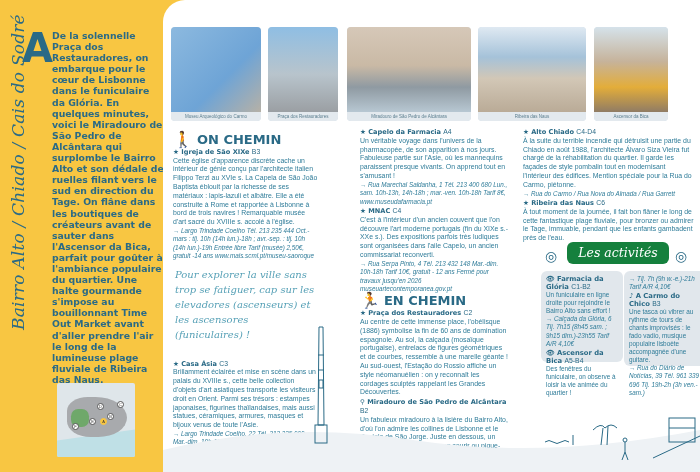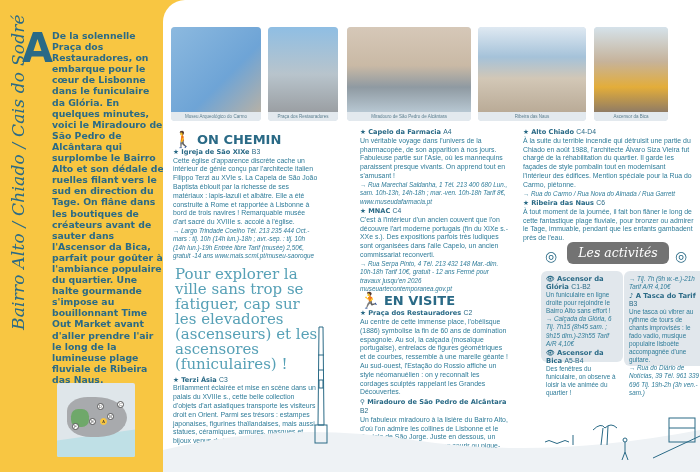"Les activités" .activities-banner .pill { background: #737373 -> #15803d }
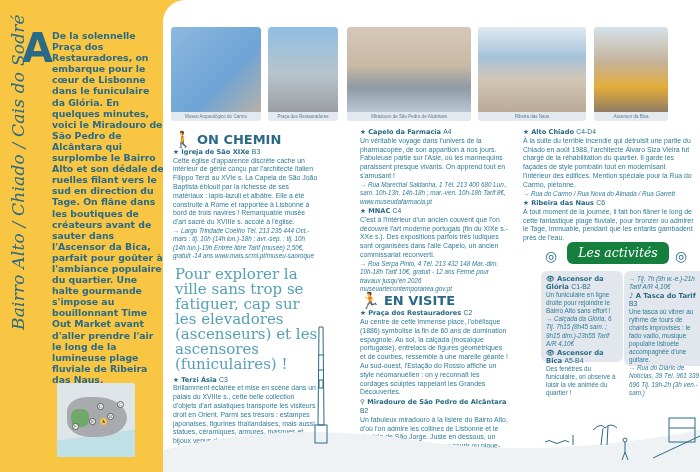"Pour explorer la ville sans" .script-note { font-size: 15px -> 10px; font-style: none -> italic; margin: 6px 0 4px 2px -> 6px 0 18px 2px }
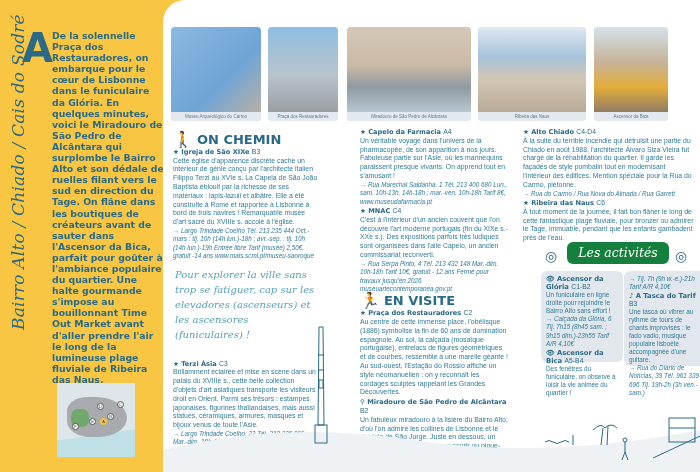"Ascensor da Glória" span { text: Ascensor -> Farmacia }
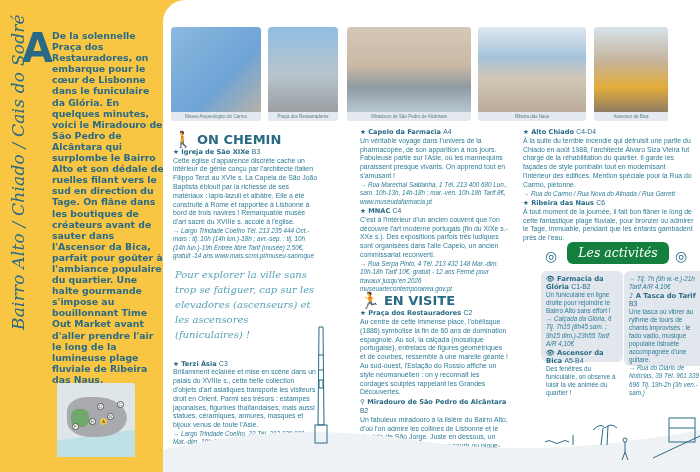"EN VISITE" span { text: VISITE -> CHEMIN }
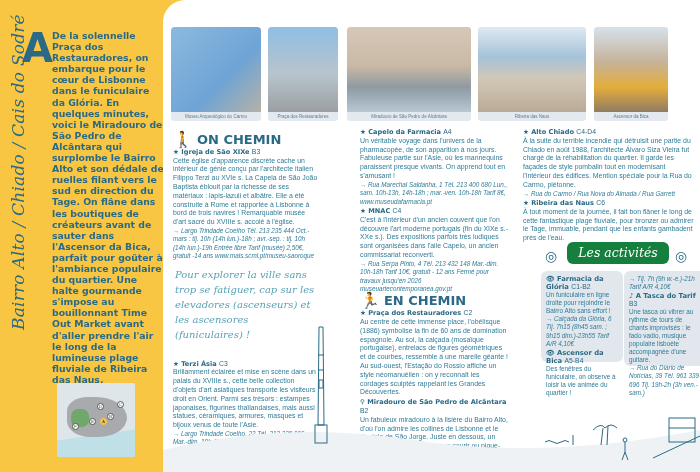"A Tasca do Tarif" span { text: Tasca do Tarif -> Carmo do Chico }
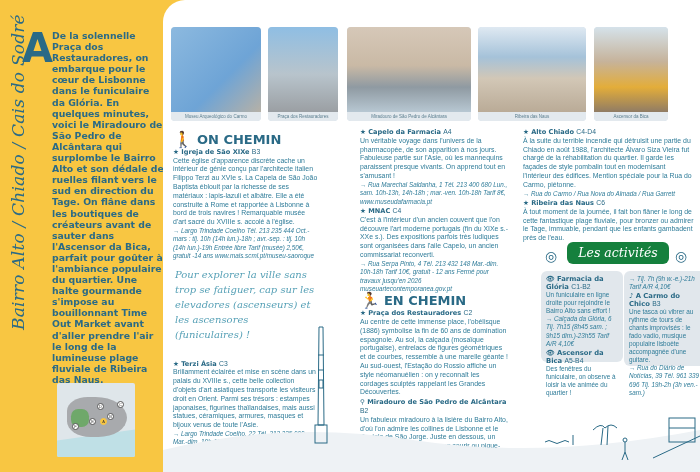"Terzi Ásia" span { text: Terzi -> Casa }
